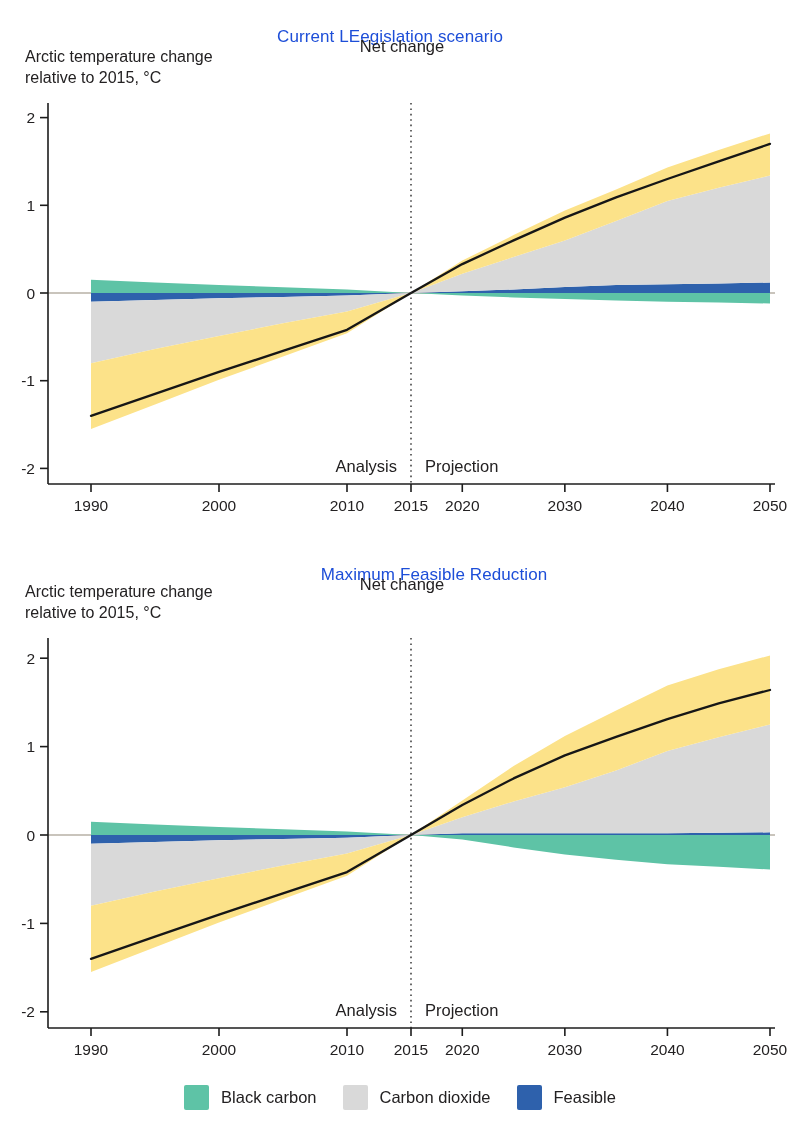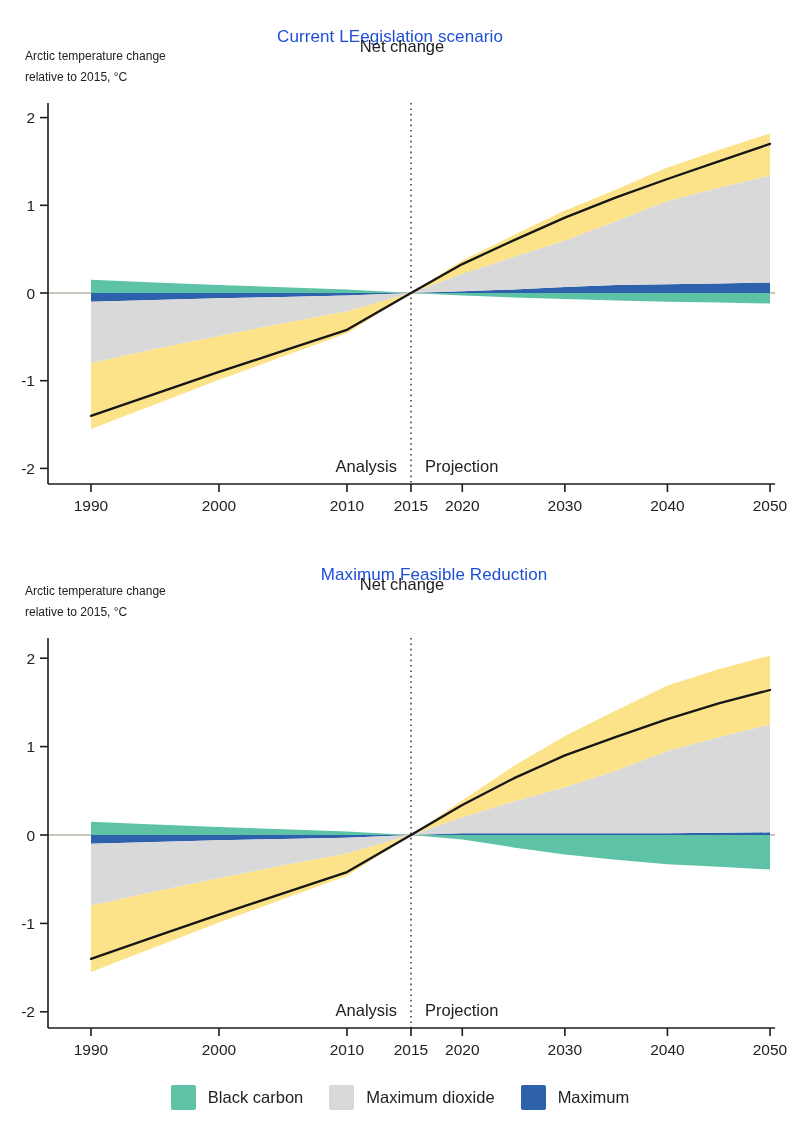"Arctic temperature change" .ylabel { font-size: 12px -> 16px }
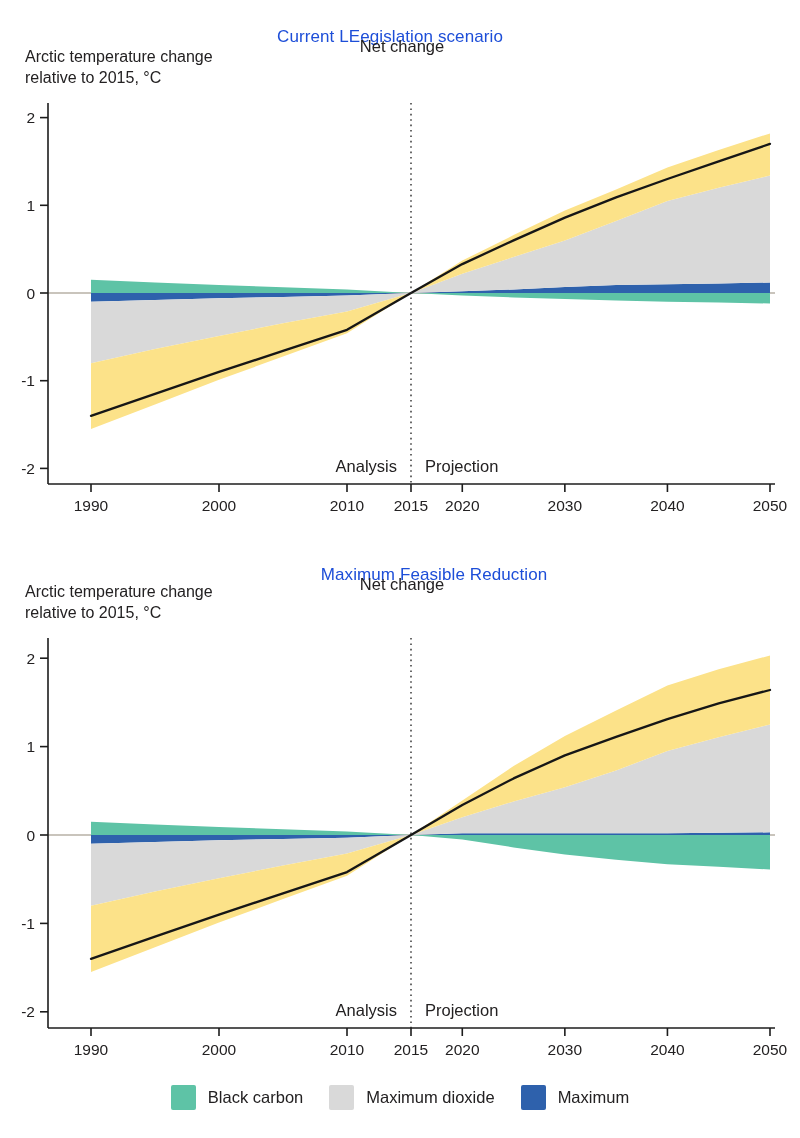"Maximum dioxide" span.legend-label { text: Maximum -> Carbon }
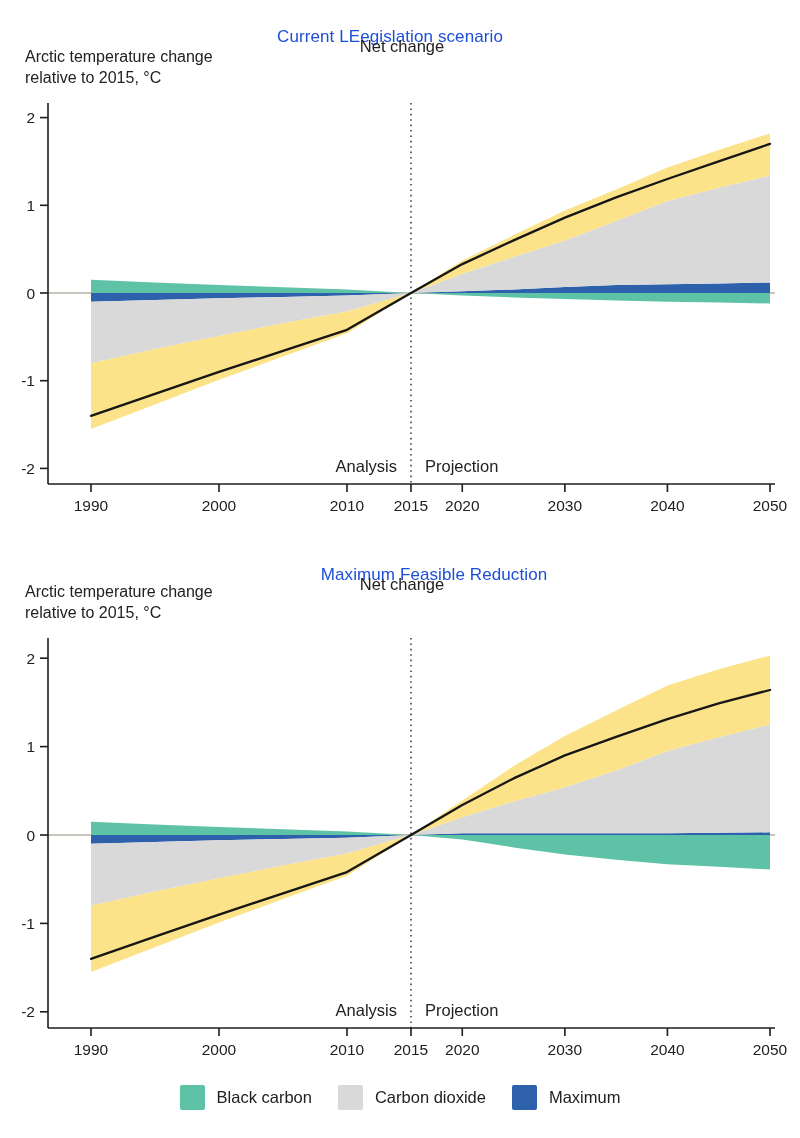"Maximum" span.legend-label { text: Maximum -> Feasible }
